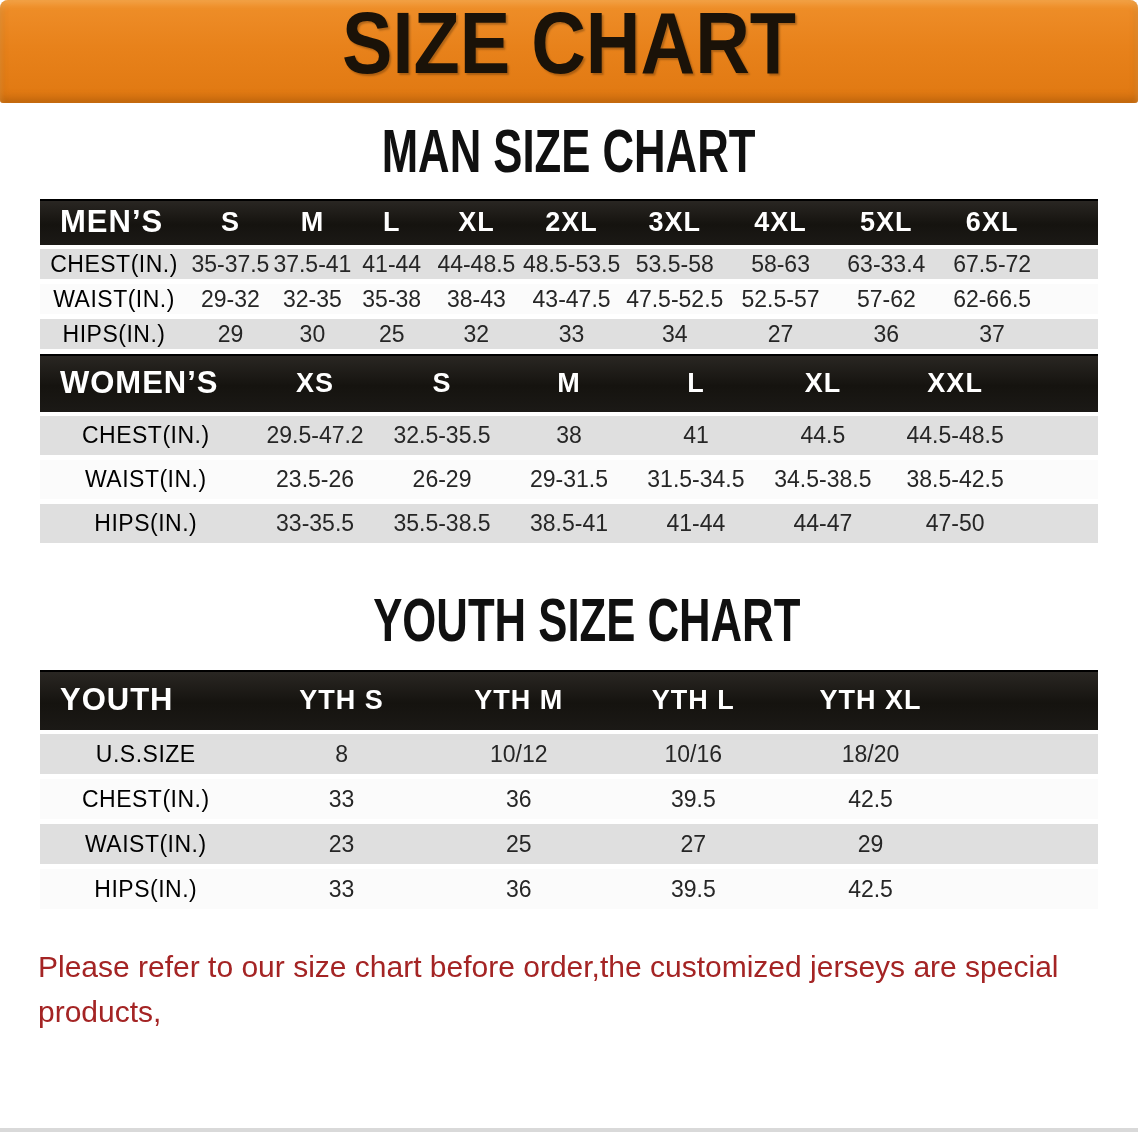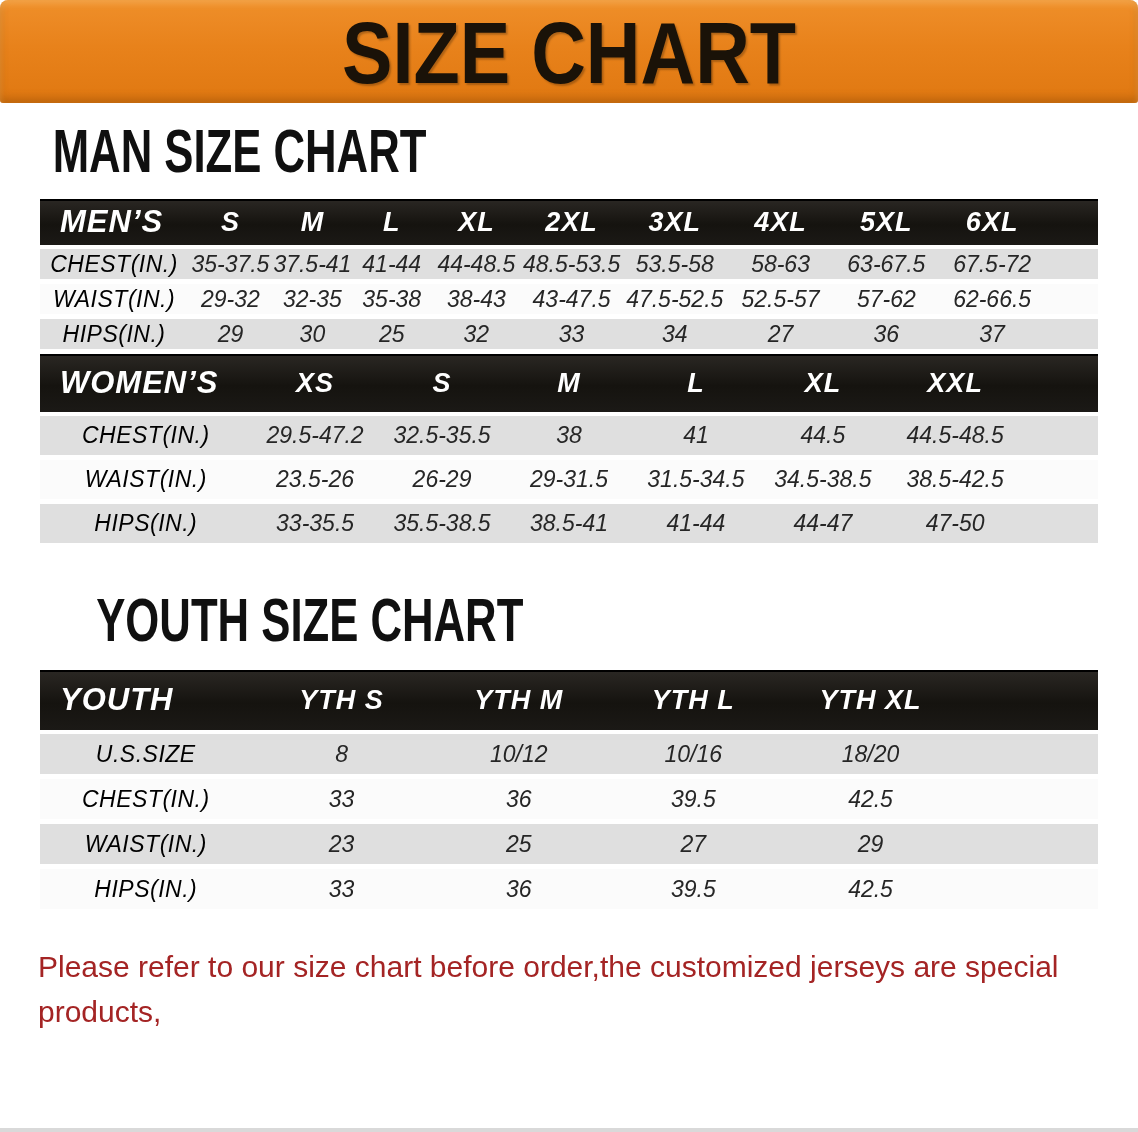"SIZE CHART" .banner { align-items: center -> none }
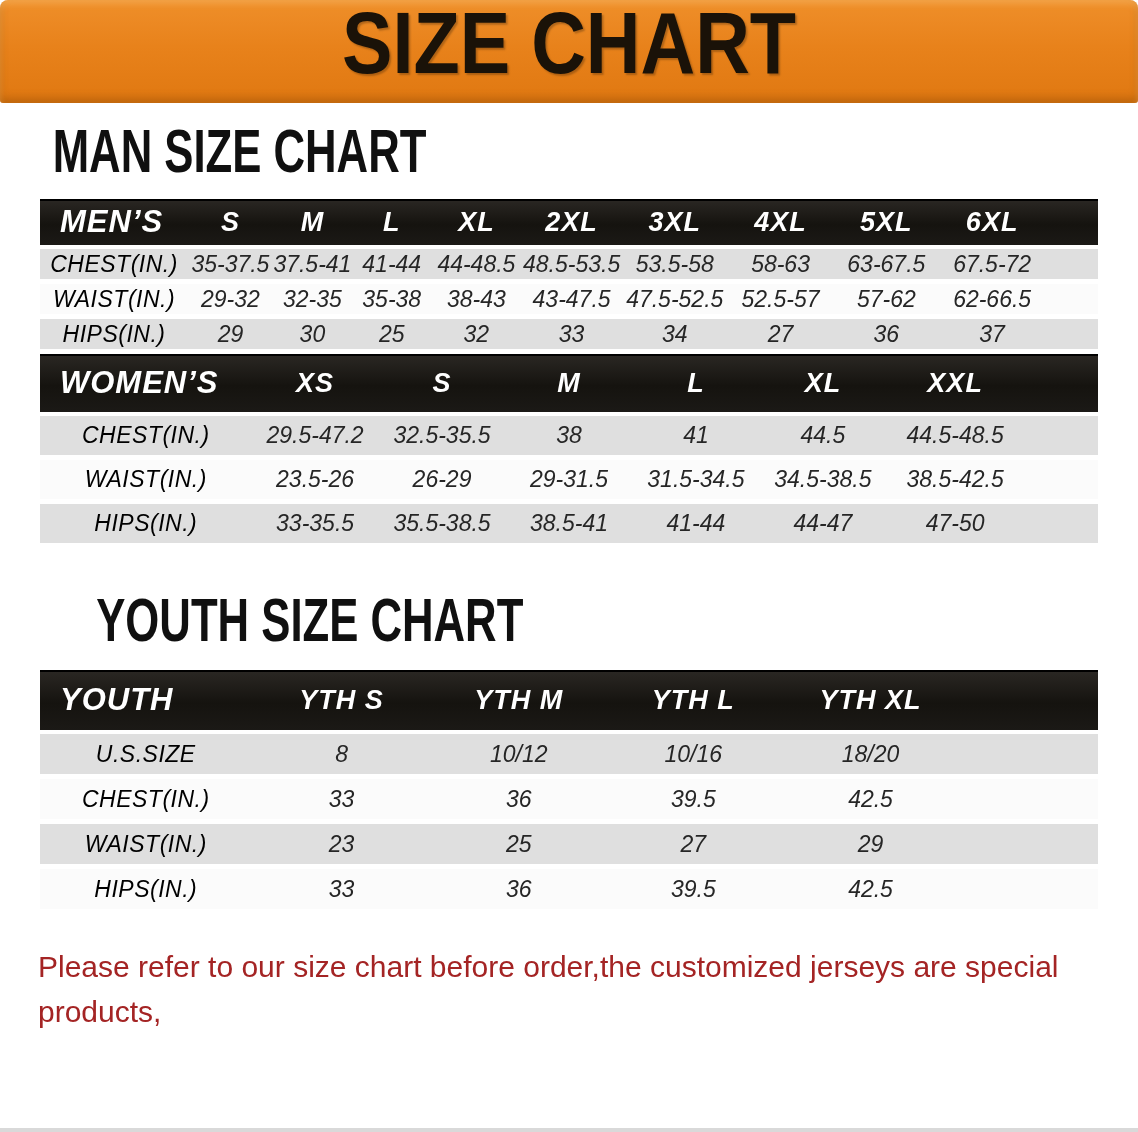"MAN SIZE CHART" .section-heading { justify-content: none -> center }
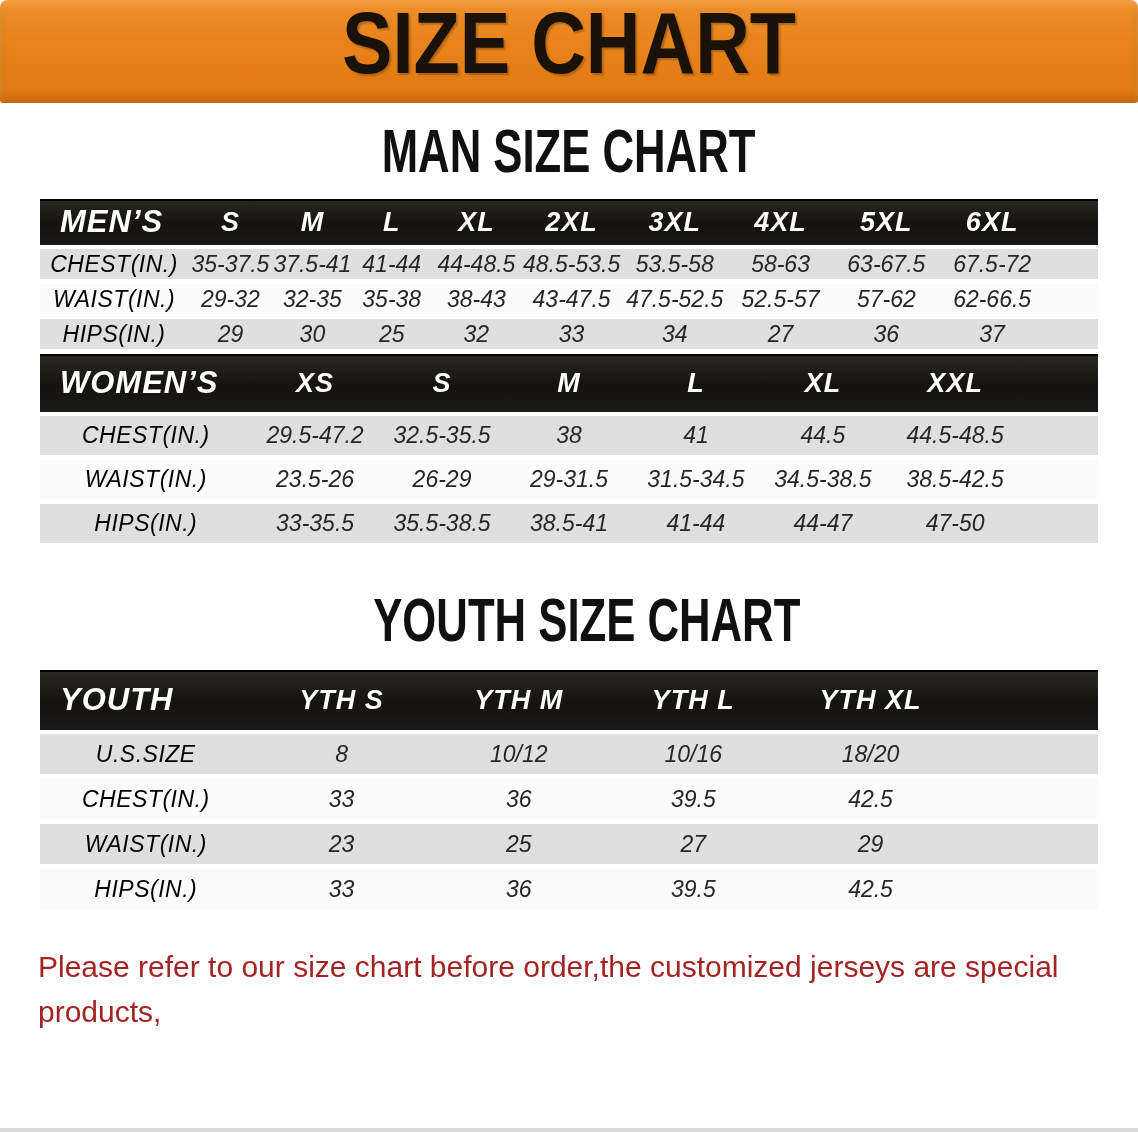"MEN’S" table.size-table { font-style: italic -> none }
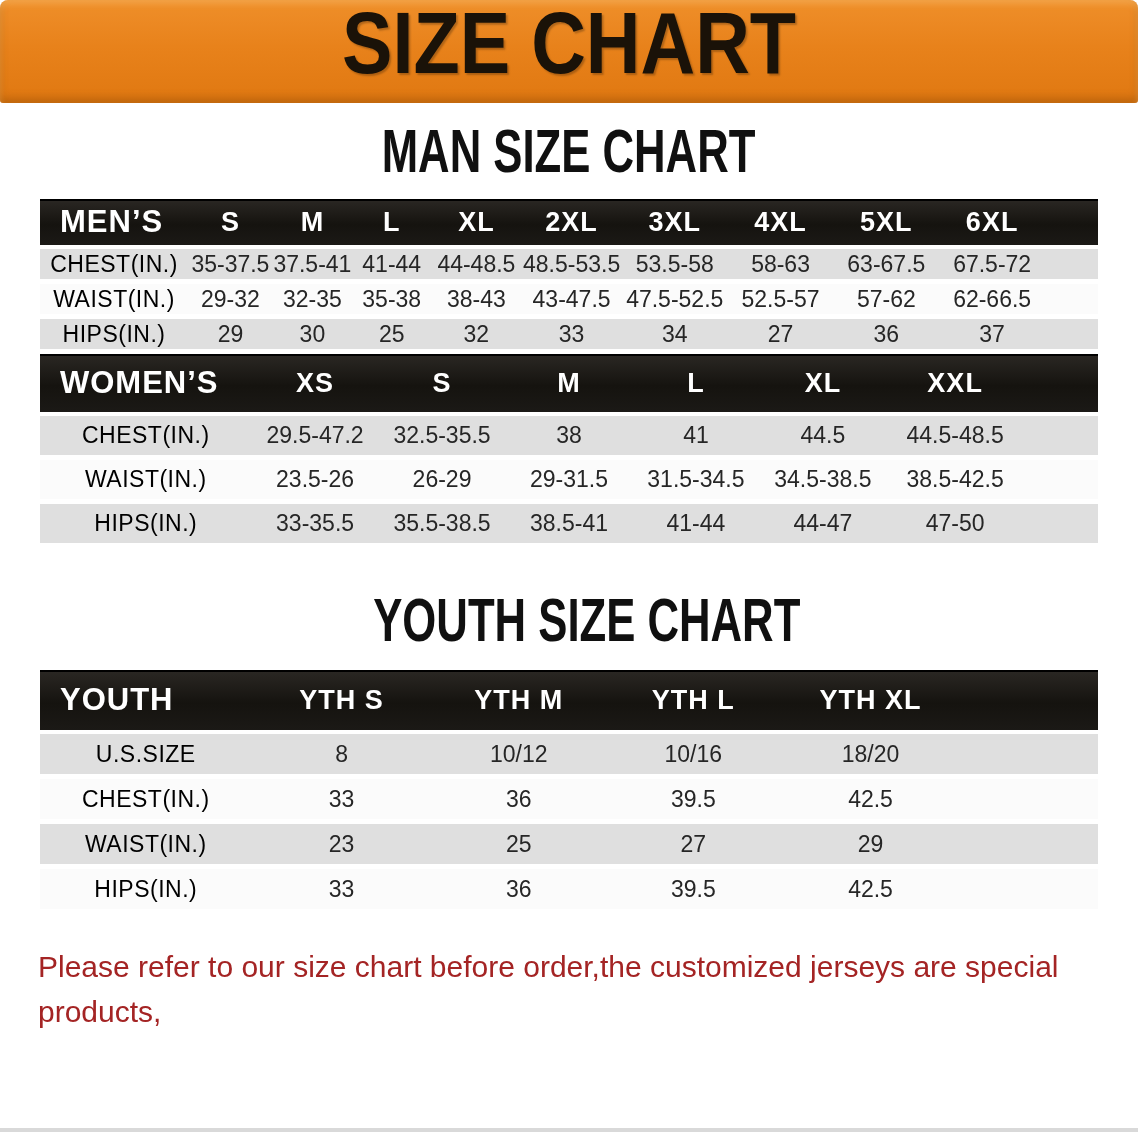"63-67.5" td { text: 63-67.5 -> 63-33.4 }
